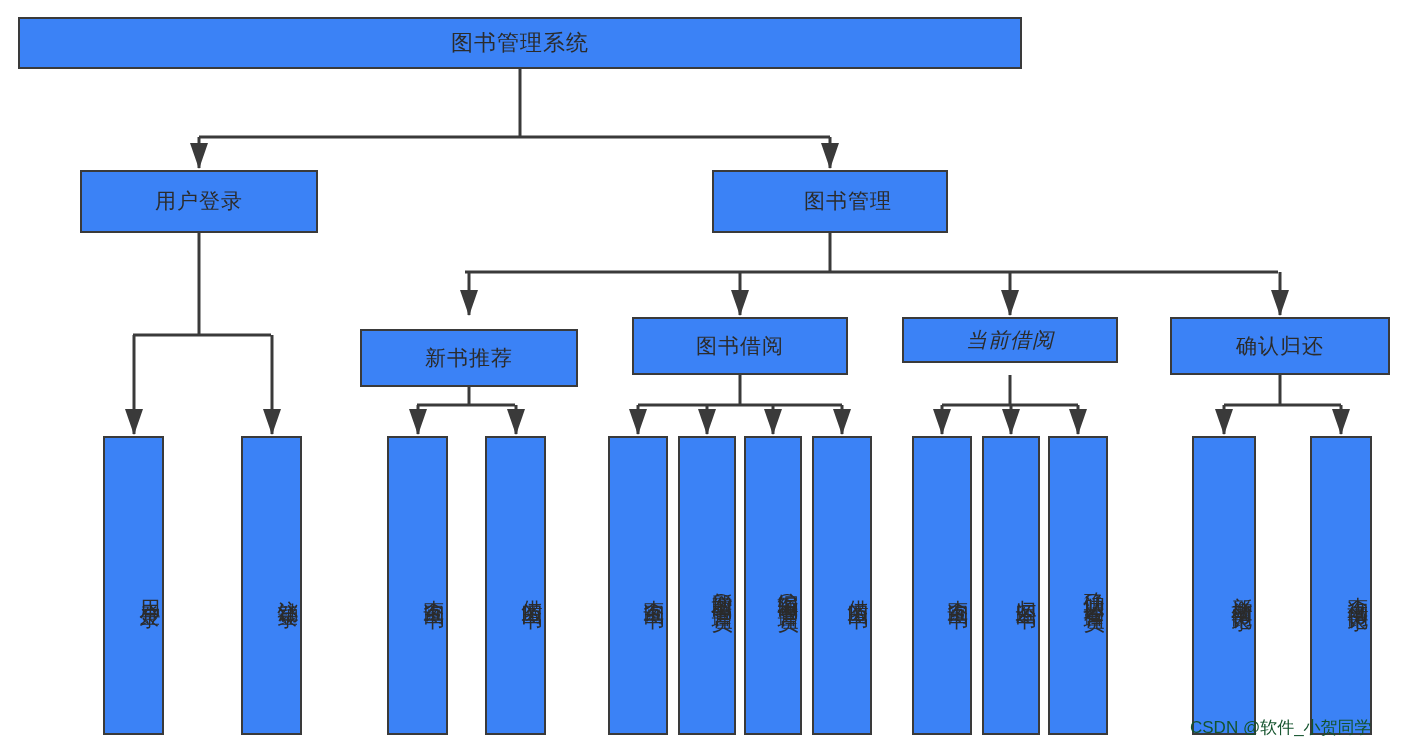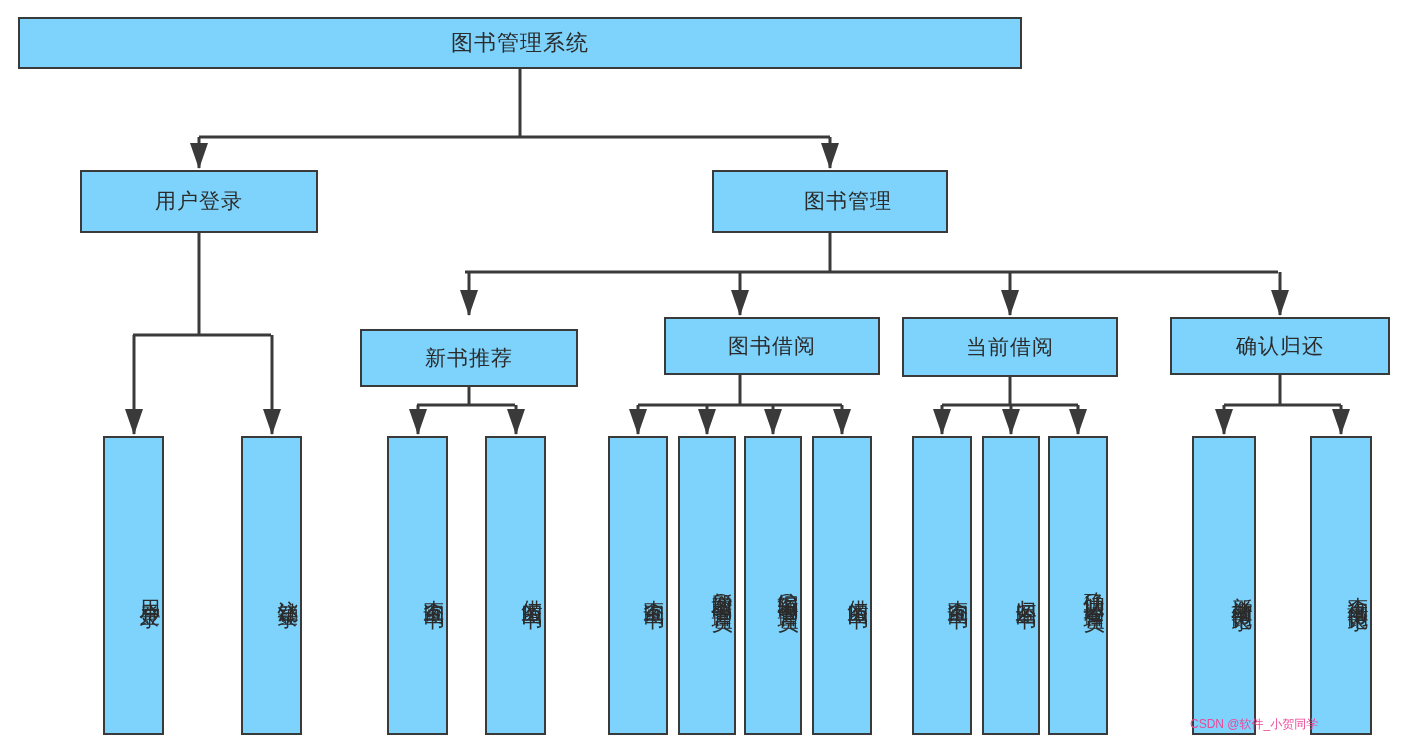"图书管理系统" .node { background: #7dd3fc -> #3b82f6 }
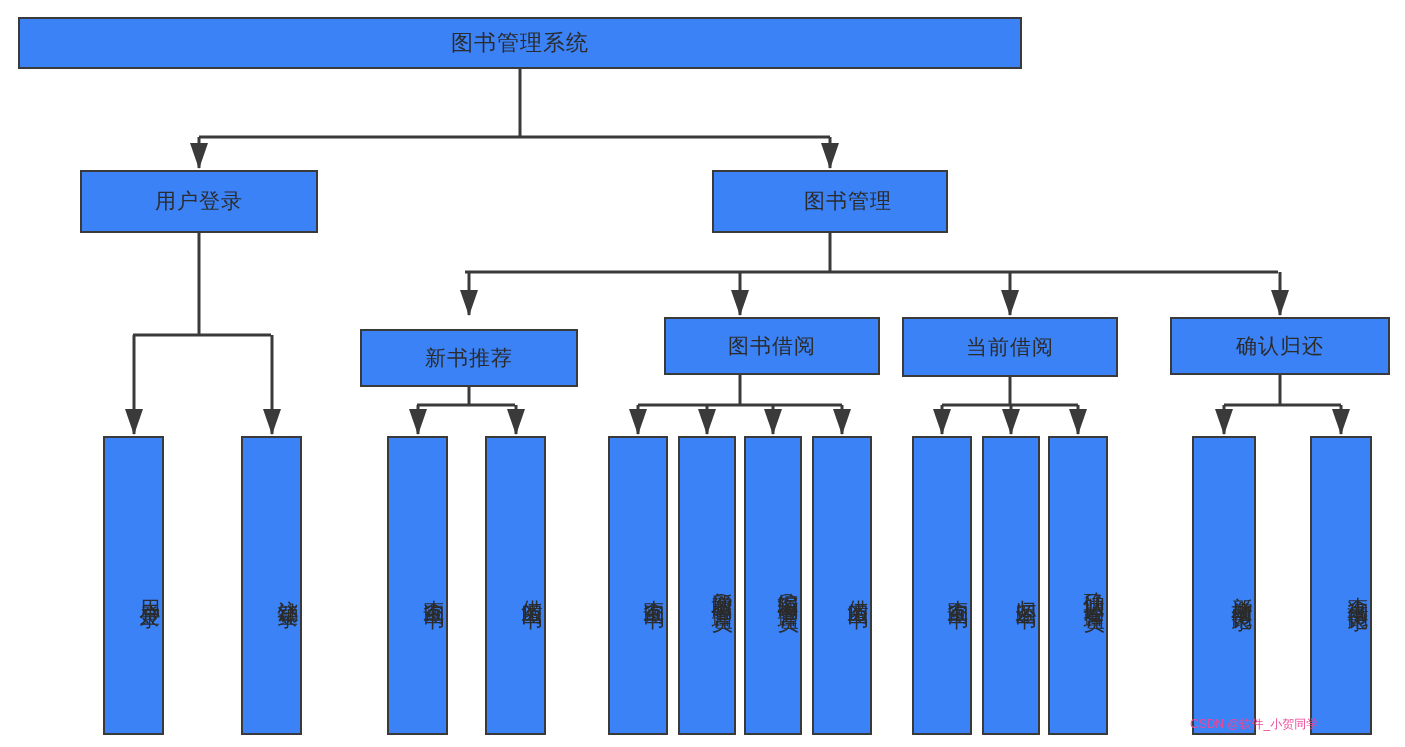"图书借阅" div.node { left: 664px -> 632px }
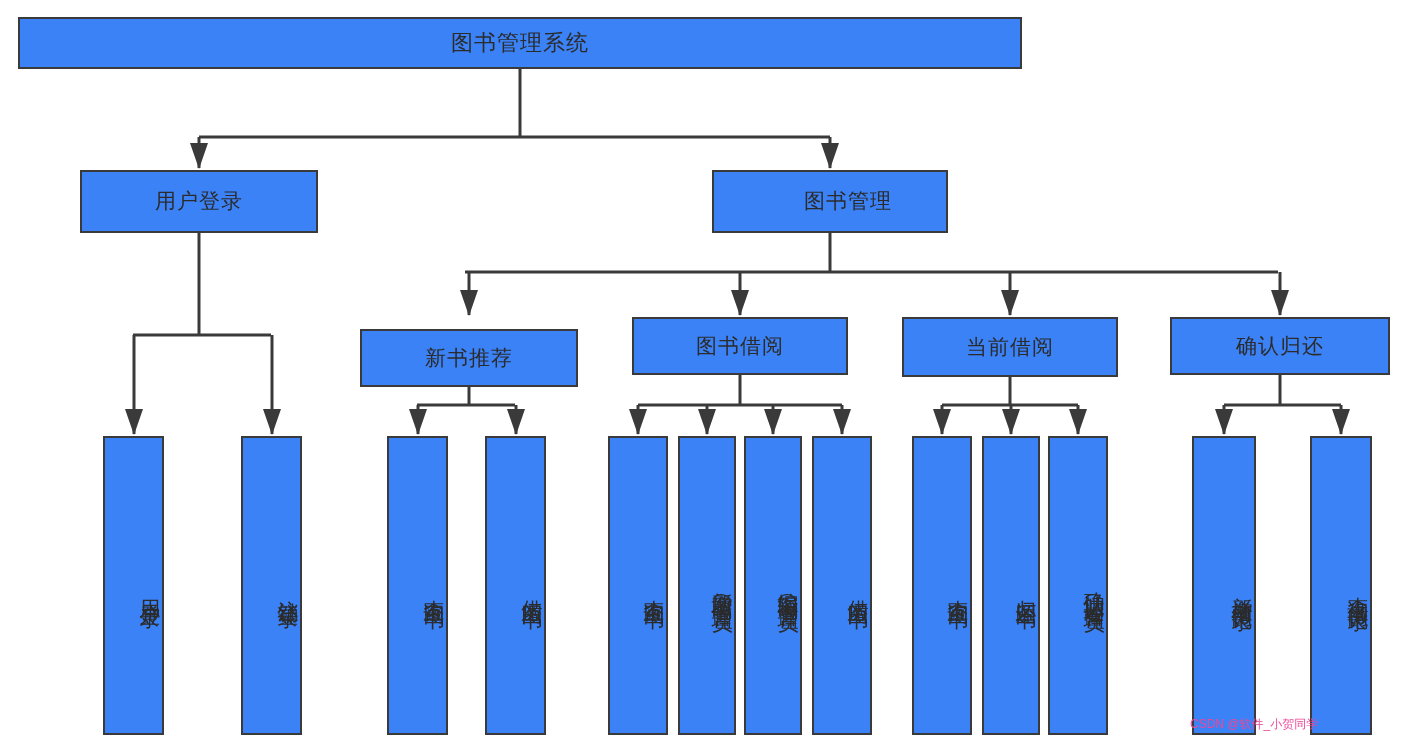"当前借阅" div.node { font-style: none -> italic; height: 60px -> 46px }
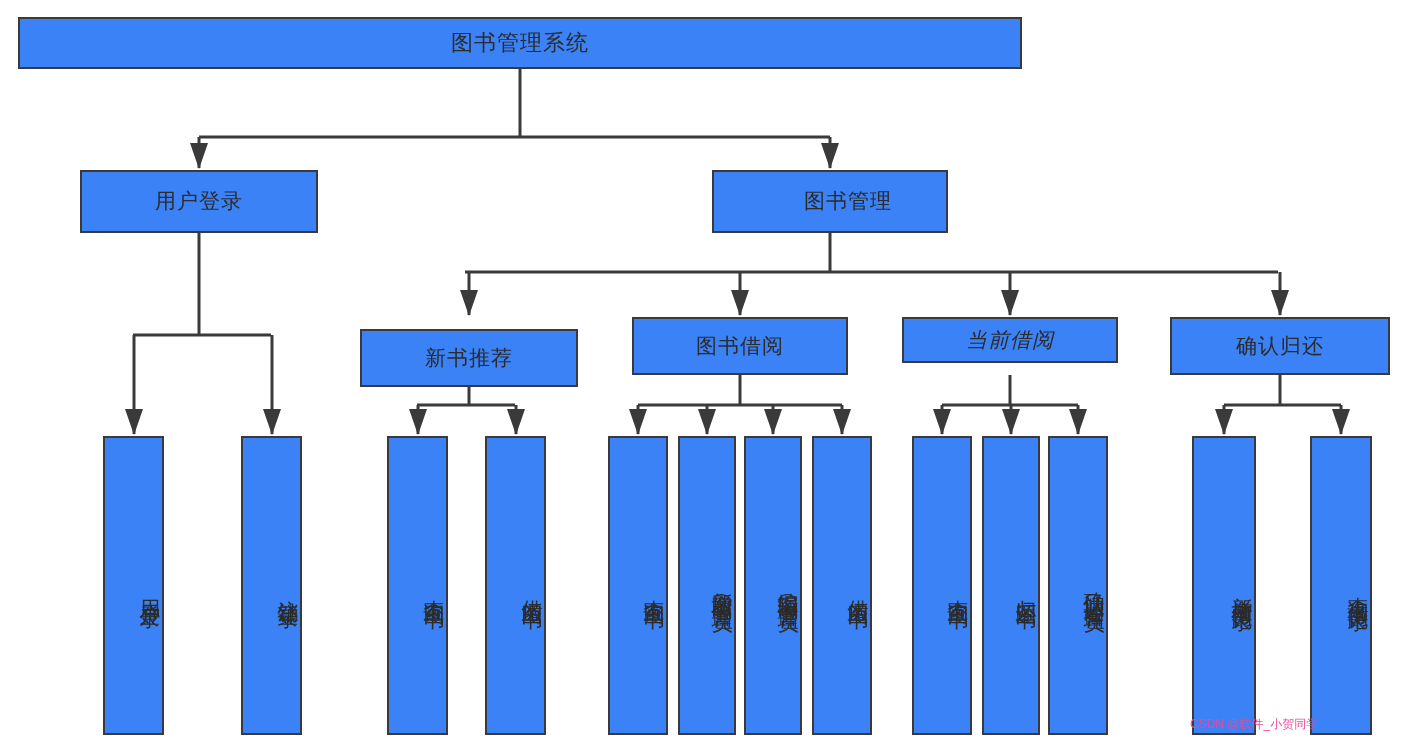"CSDN @软件_小贺同学" .watermark { color: #ec4899 -> #14532d; font-size: 12px -> 17px }
